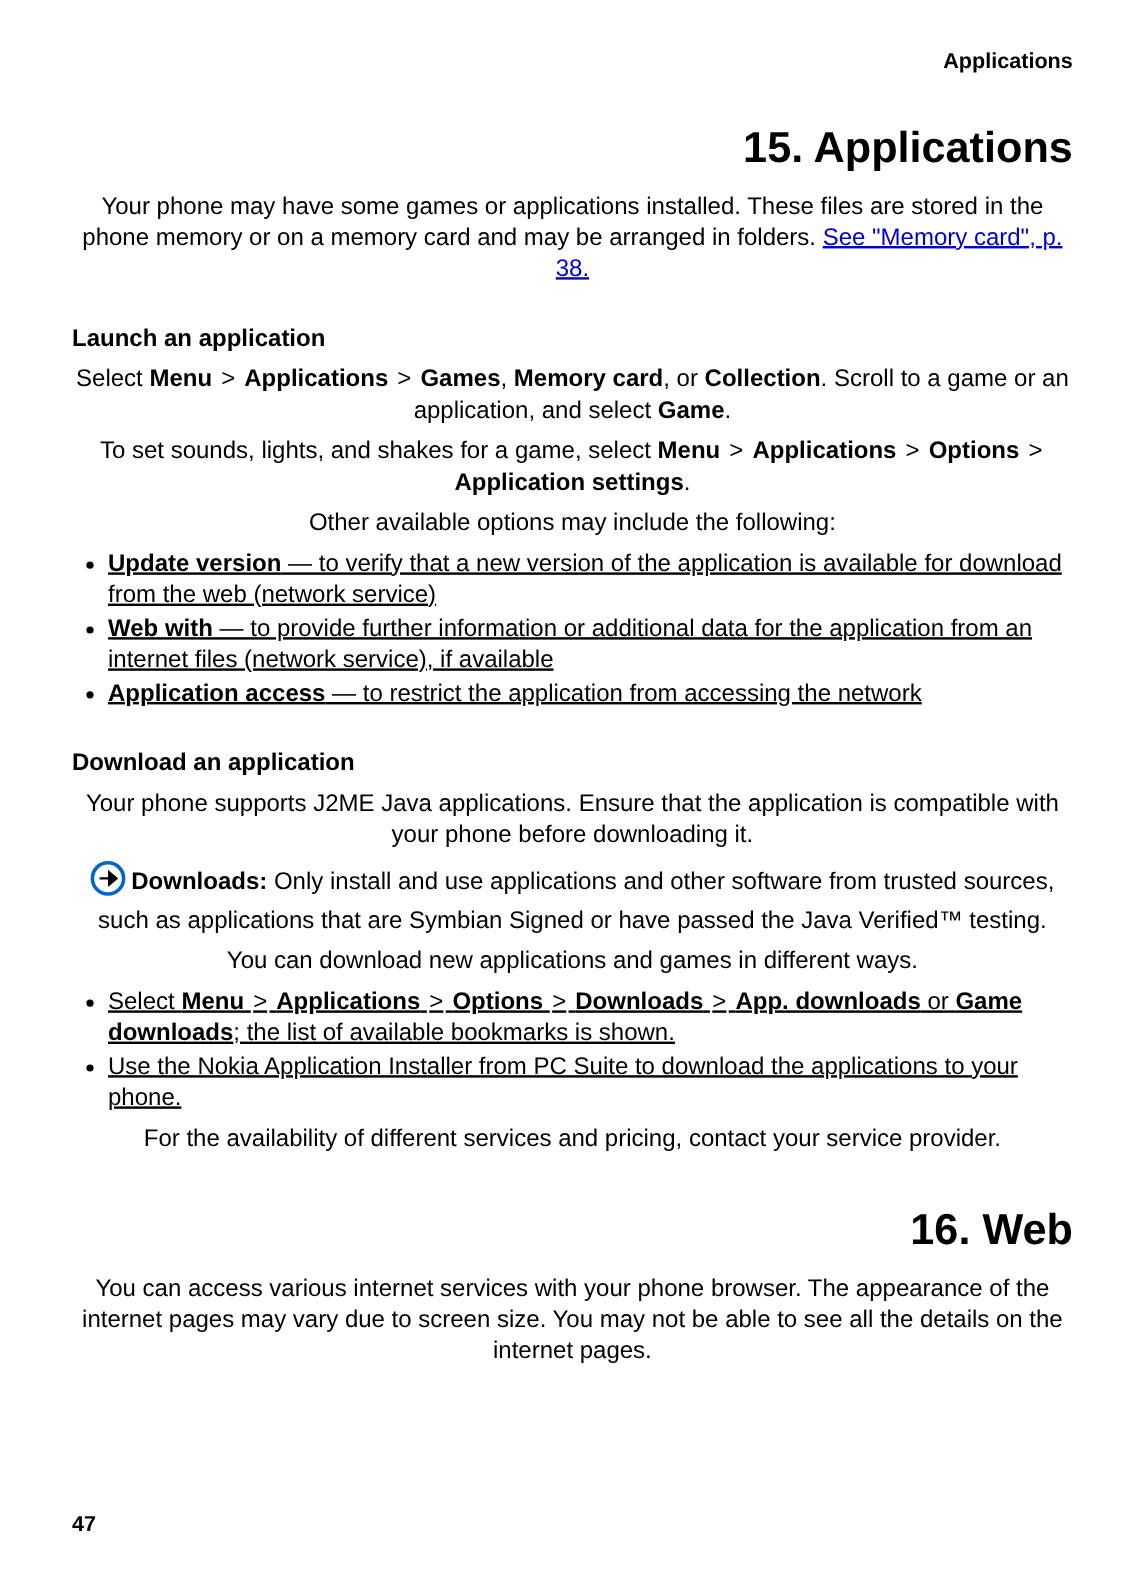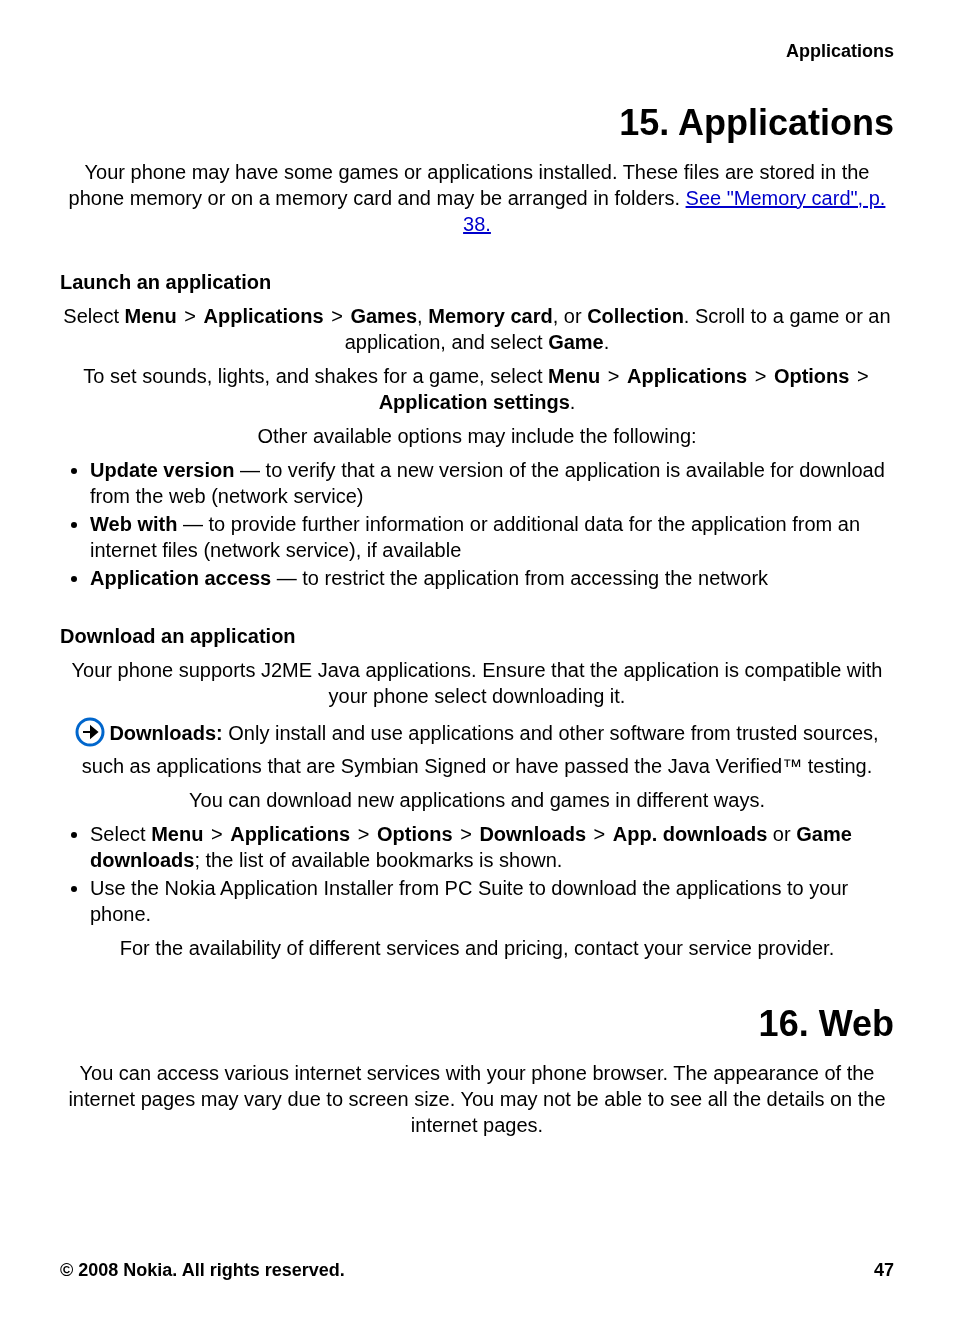"Update version — to verify" ul { text-decoration: none -> underline }
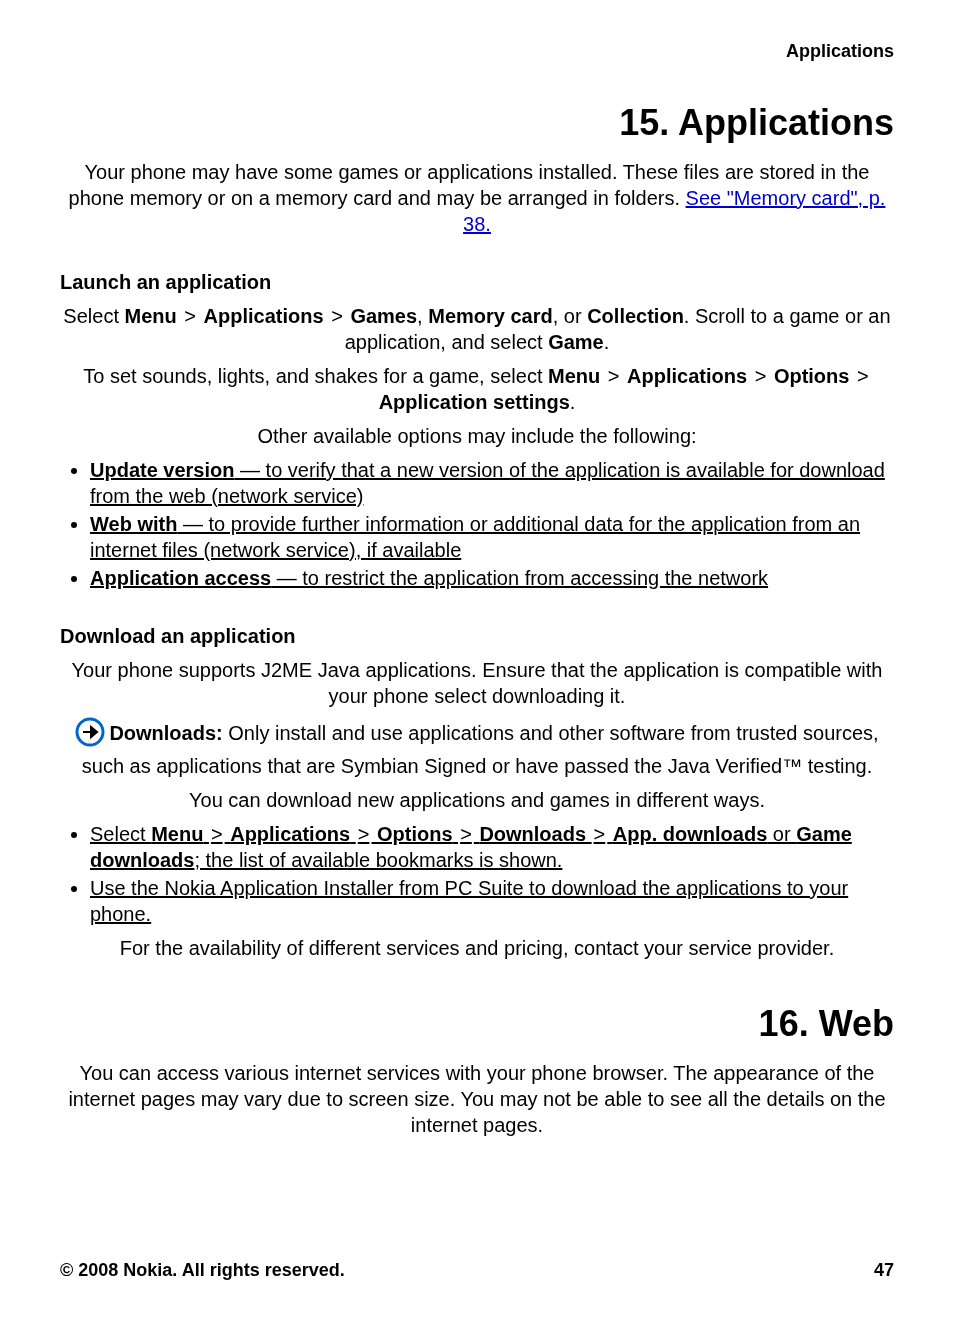"Your phone supports J2ME Java" p { text: select -> before }
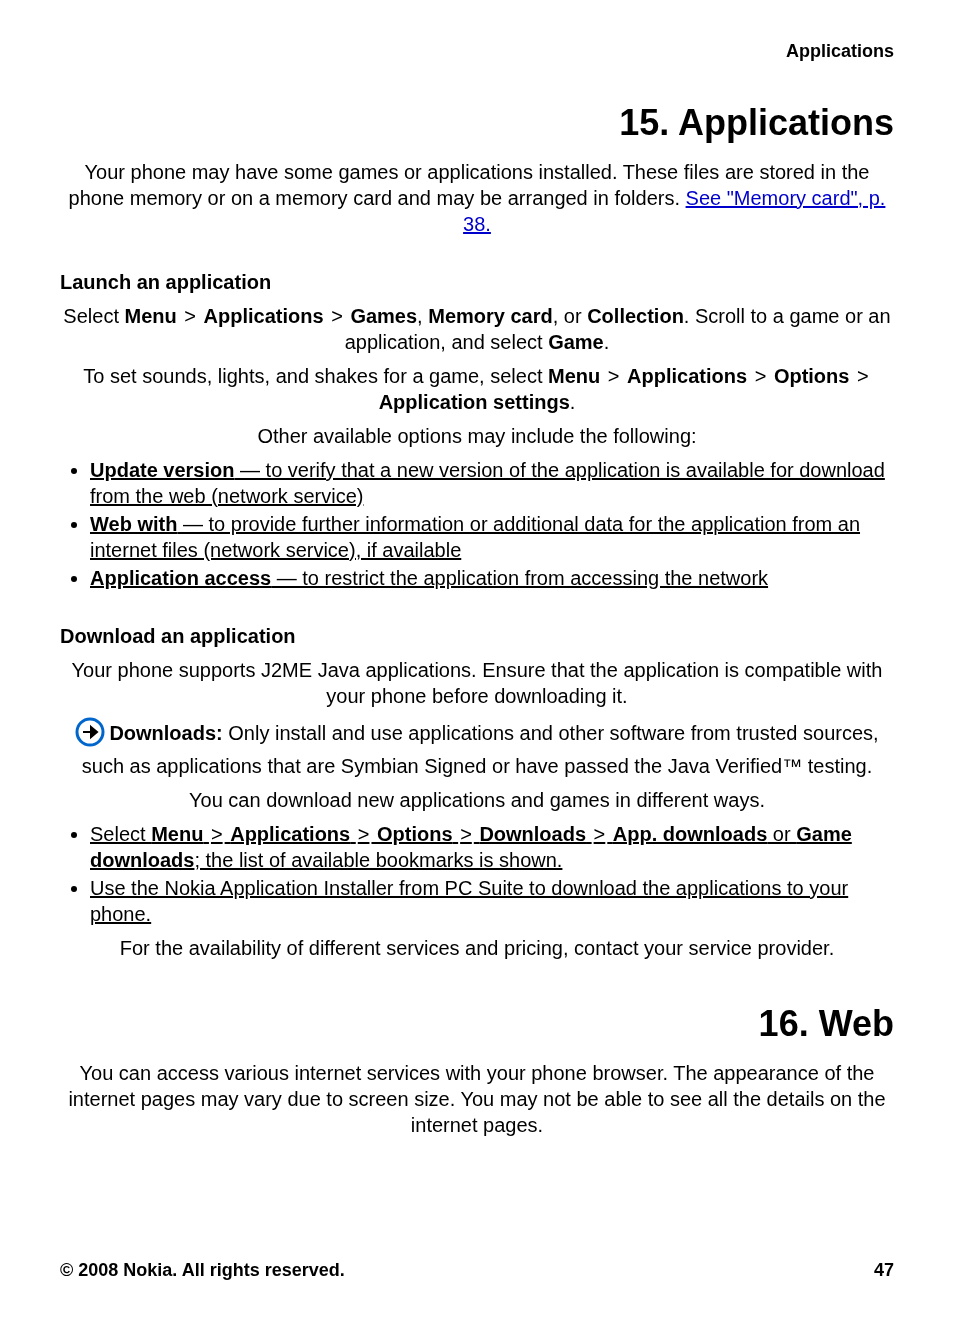"© 2008 Nokia. All rights" span { html: <span>© 2008 Nokia. All rights reserved.</span> -> none }
